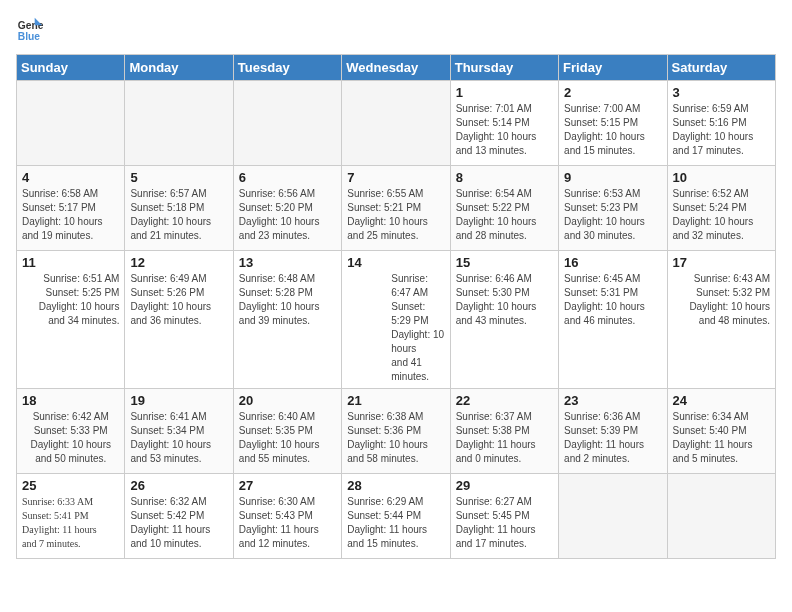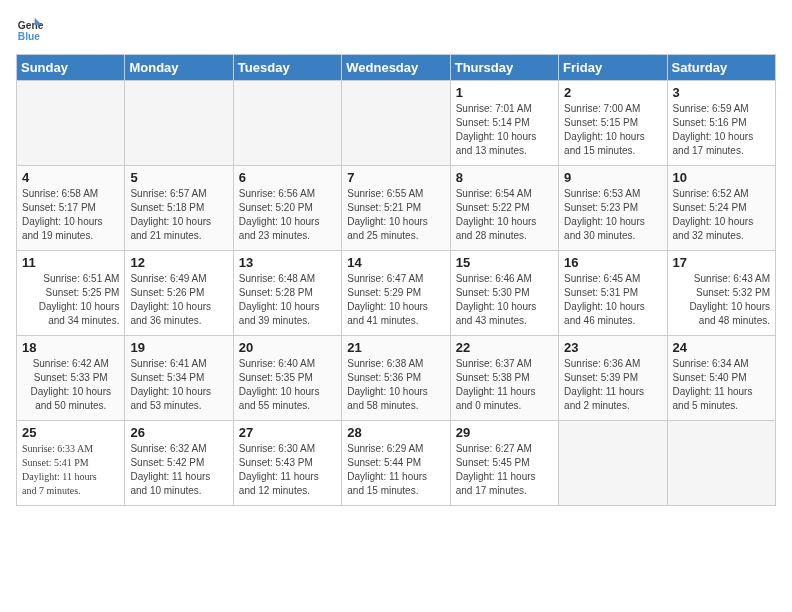"Sunrise: 6:47 AM" div.day-info { margin-left: none -> 44px }
